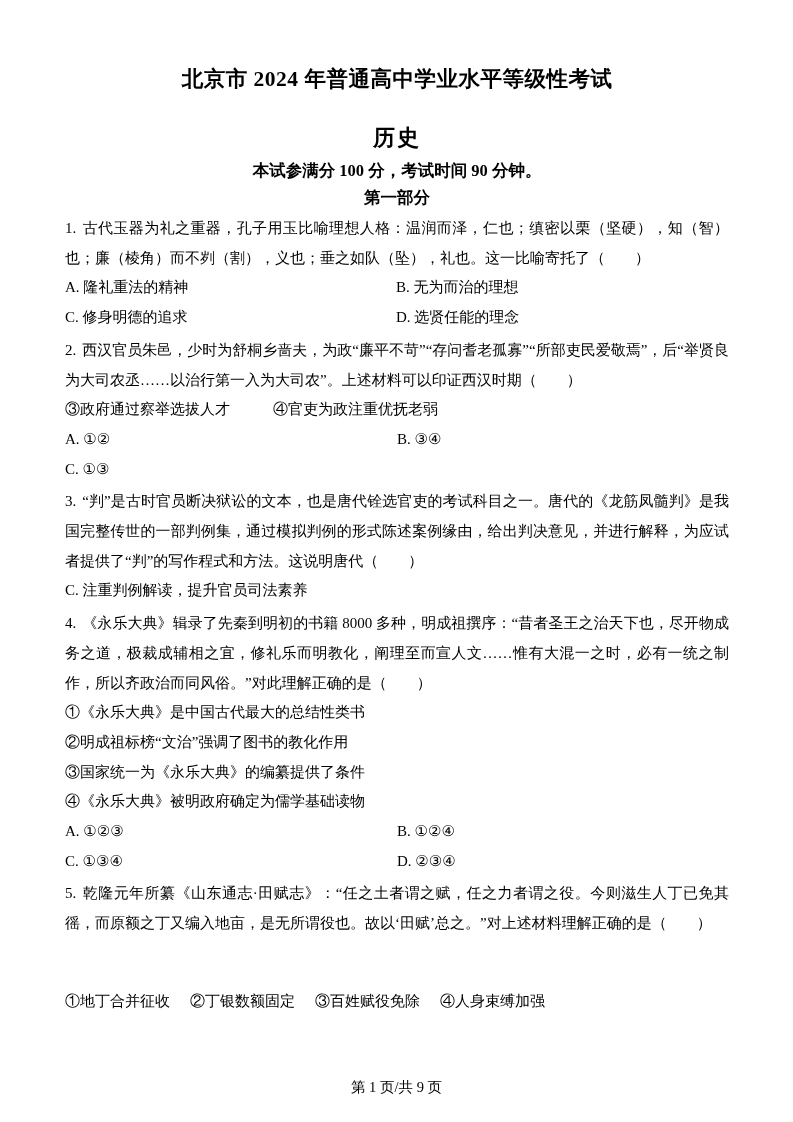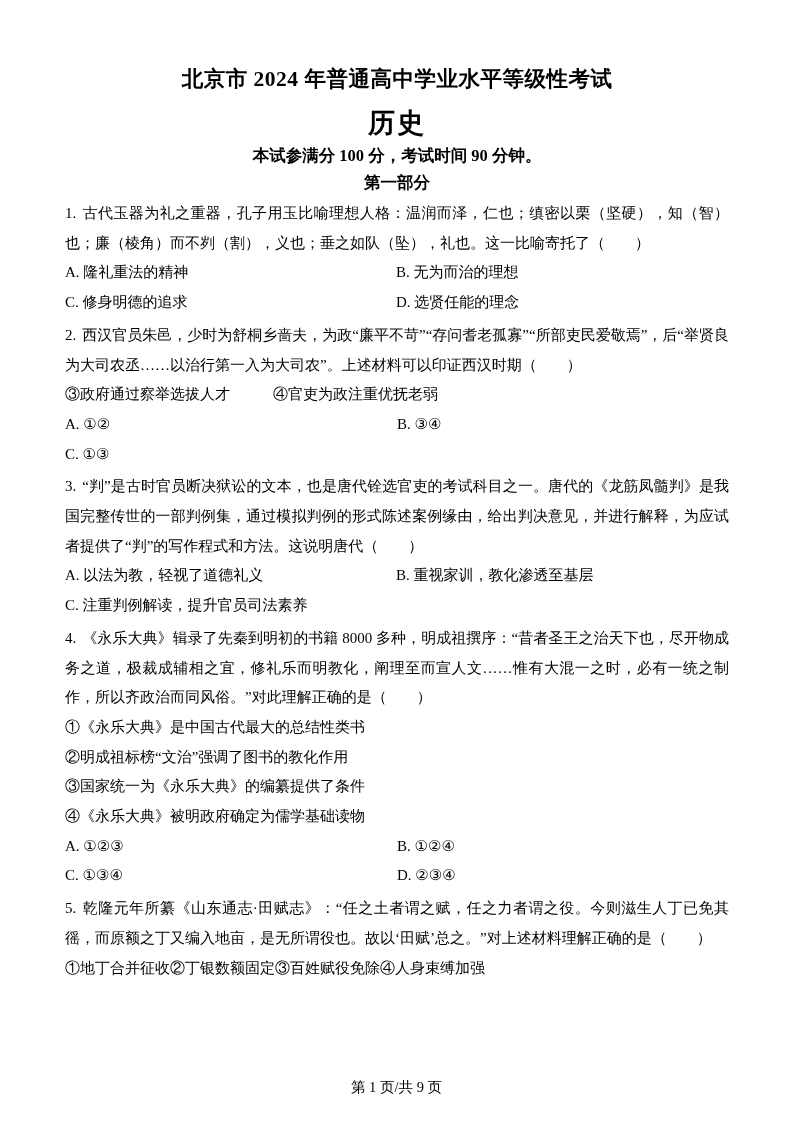"历史" .subject { font-size: 27px -> 22px; margin-top: 15px -> 30px }
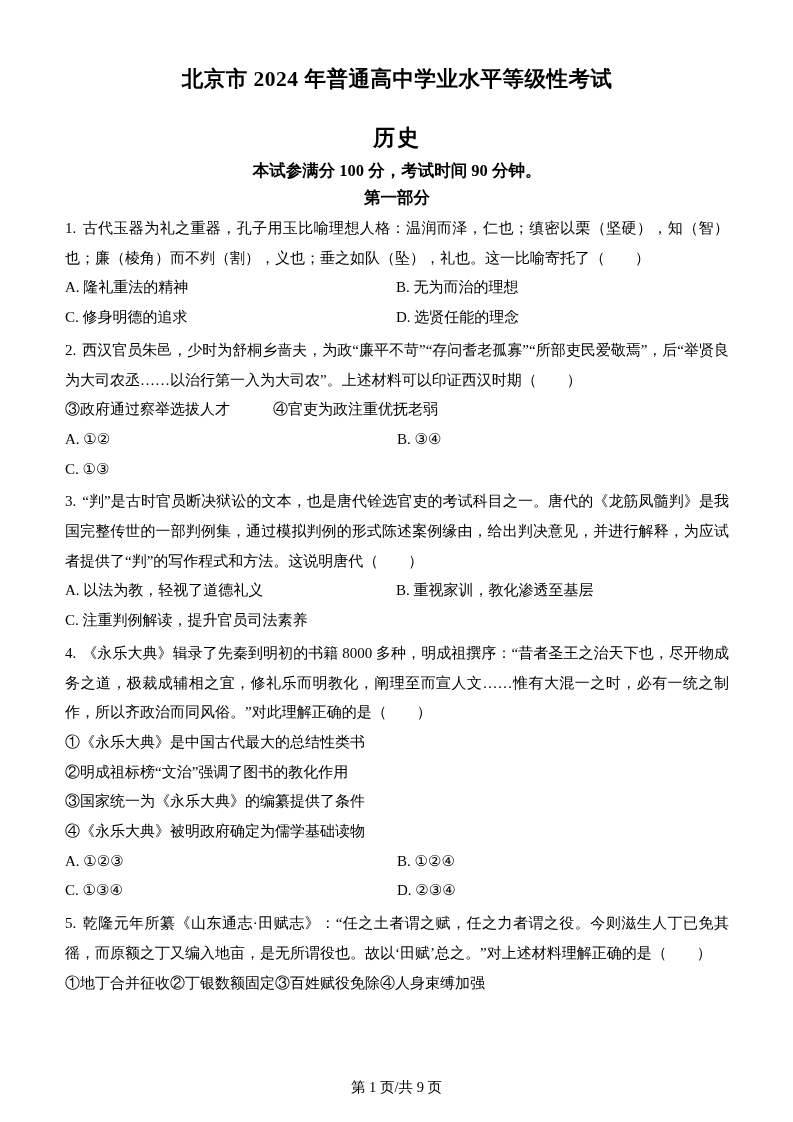"A. 以法为教，轻视了道德礼义" div.opt2 { html: <div> <span>A. 以法为教，轻视了道德礼义</span> <span>B. 重视家训，教化渗透至基层</span> </div> -> none }
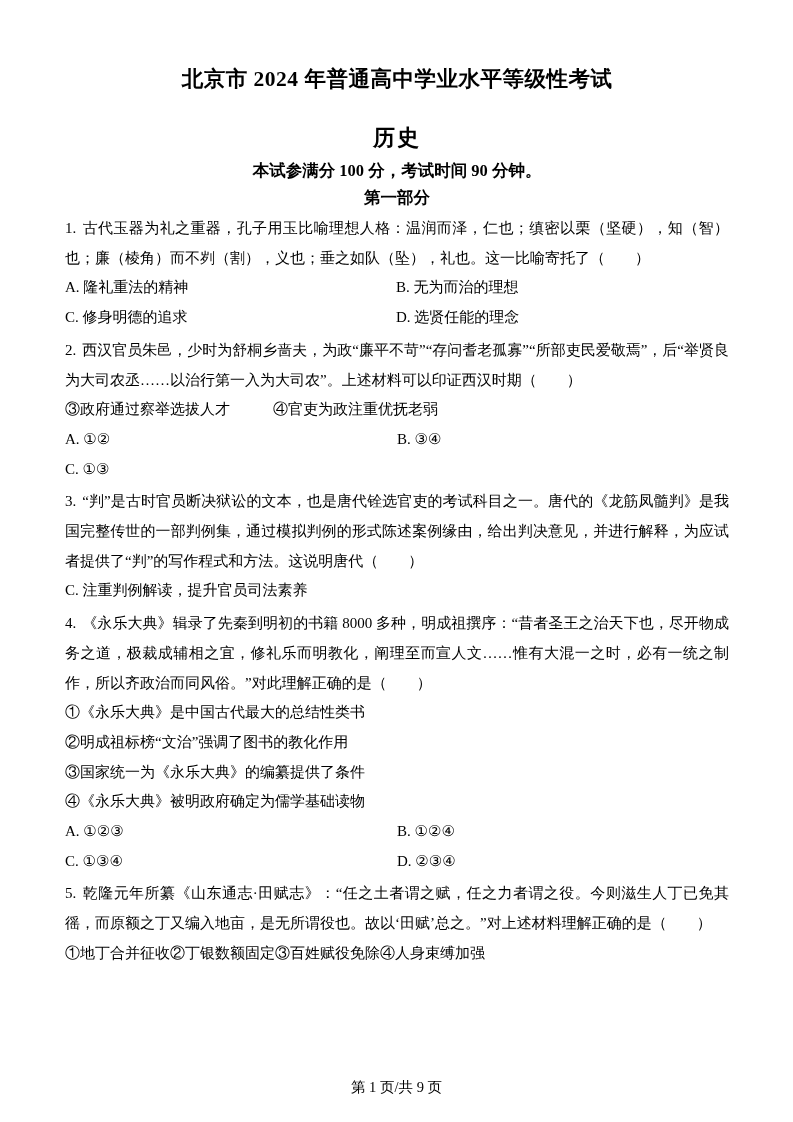"①地丁合并征收" .subrow { gap: none -> 20px; margin-top: none -> 48px }
